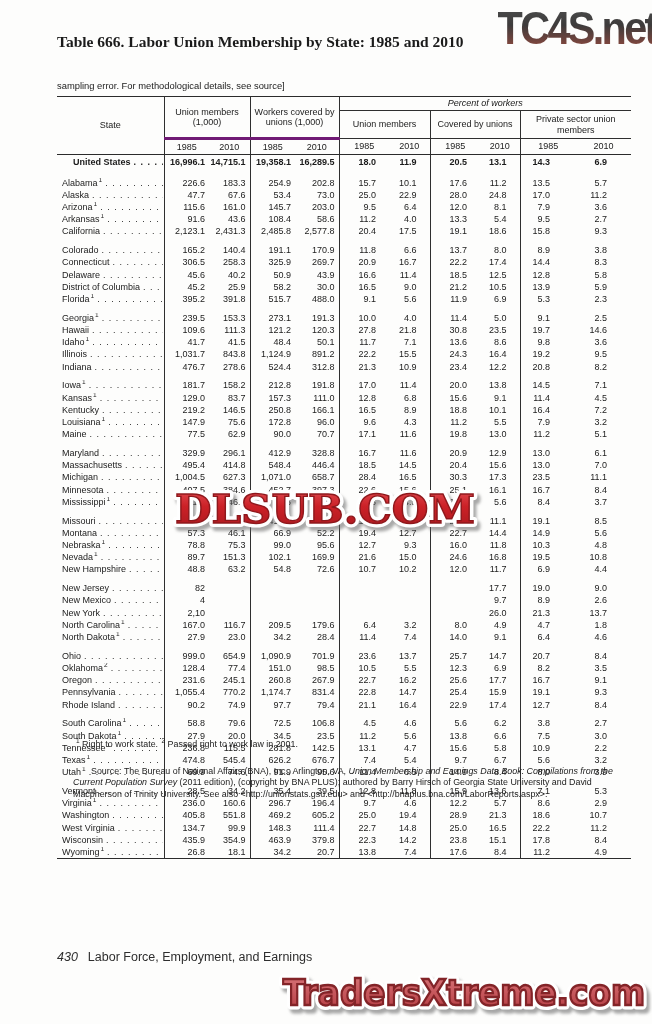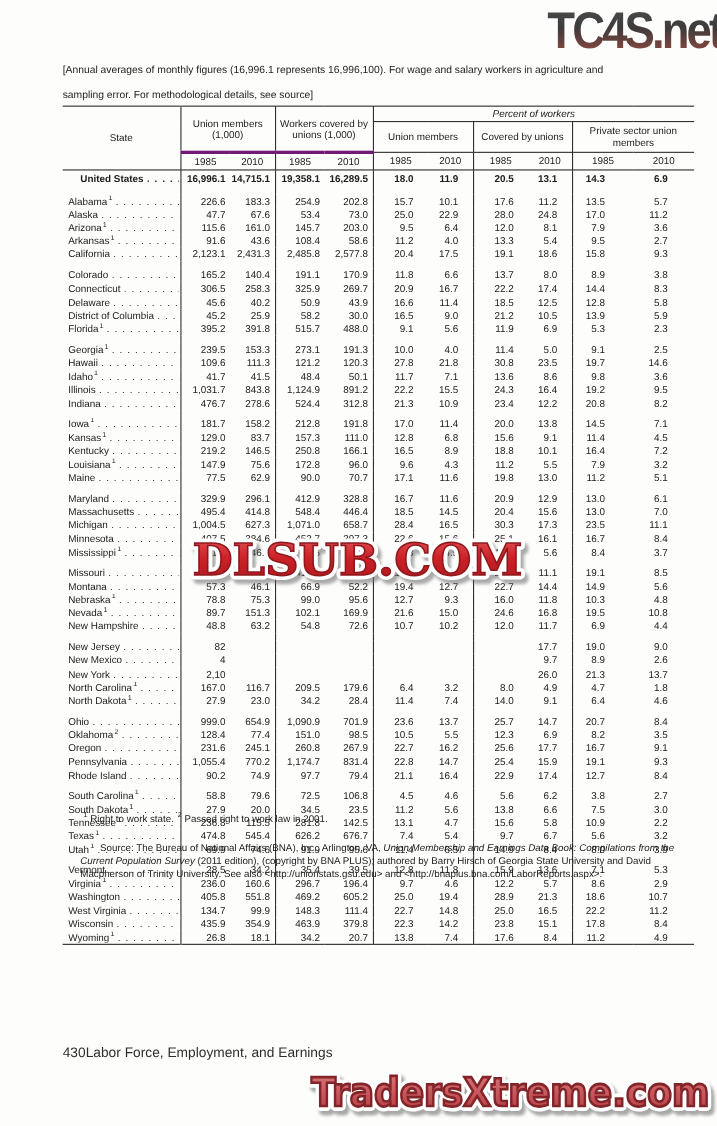"Table 666. Labor Union Membership" h1.title { html: none -> <h1>Table 666. Labor Union Membership by State: 1985 and 2010</h1> }
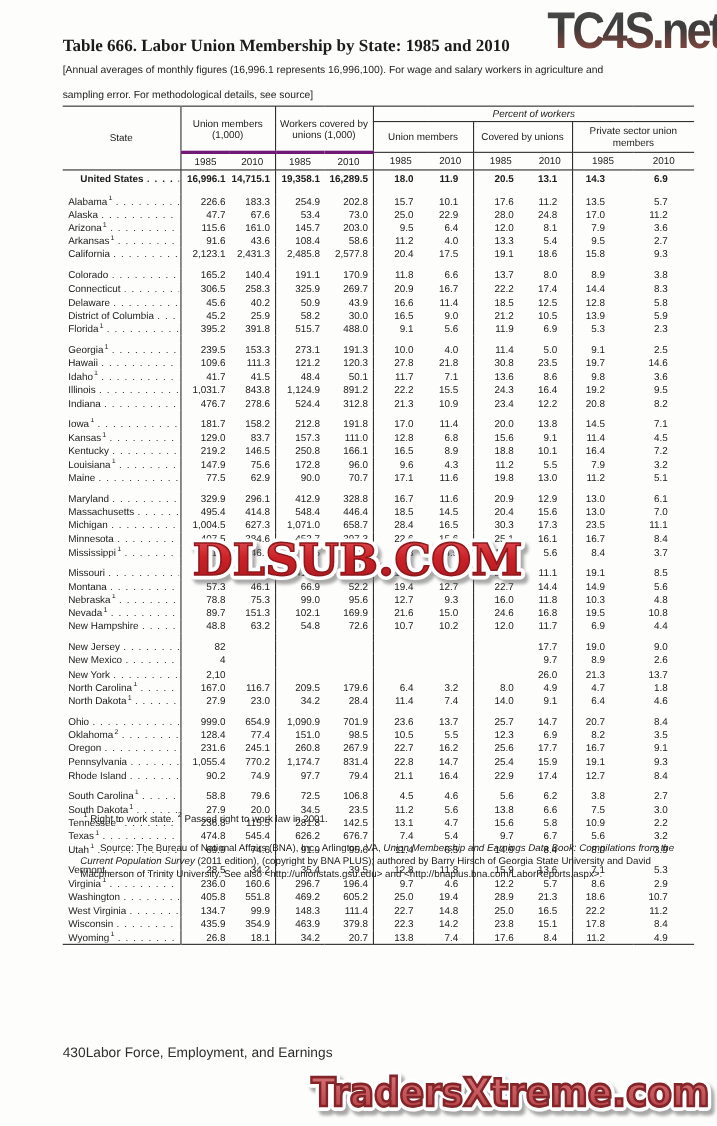"[Annual averages of monthly figures" span { html: <span>[Annual averages of monthly figures (16,996.1 represents 16,996,100). For wage and salary workers in agriculture and</span> -> none }
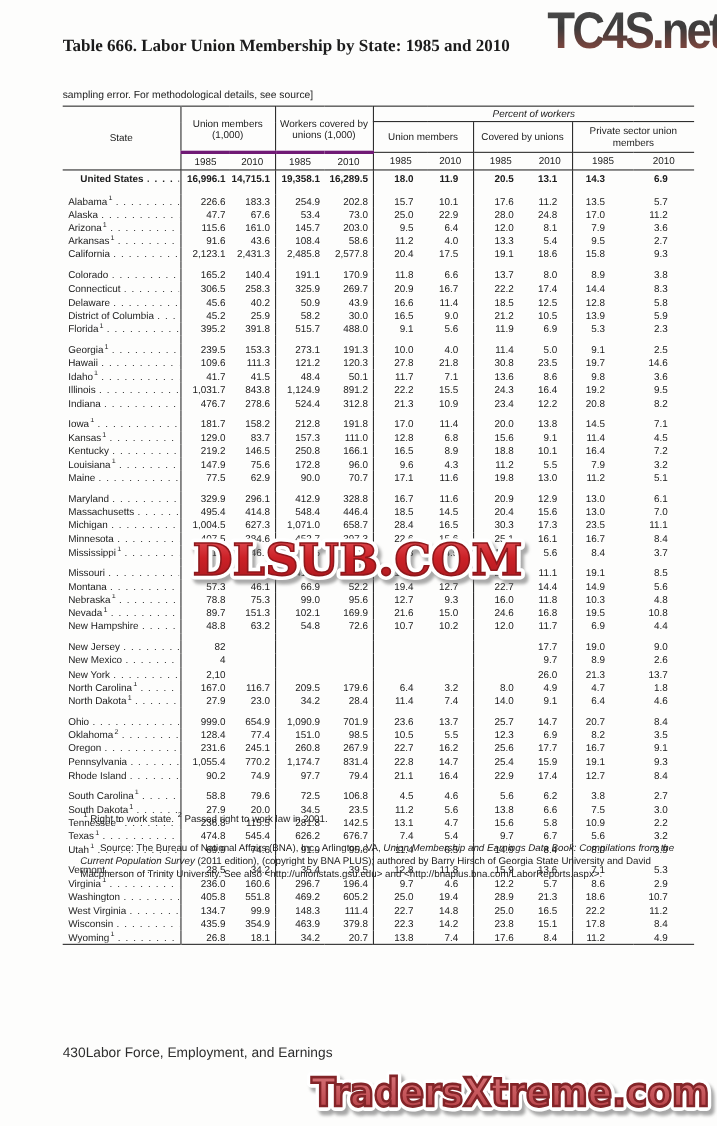"430" .pagefoot .pgnum { font-style: none -> italic; margin-right: none -> 10px }
